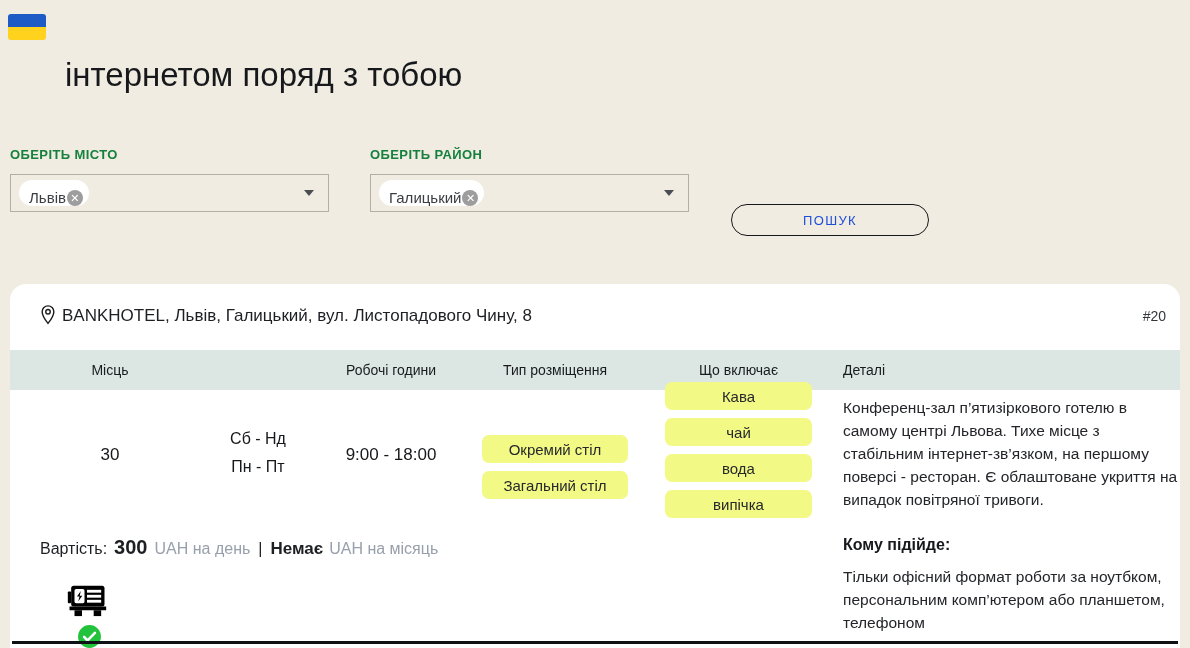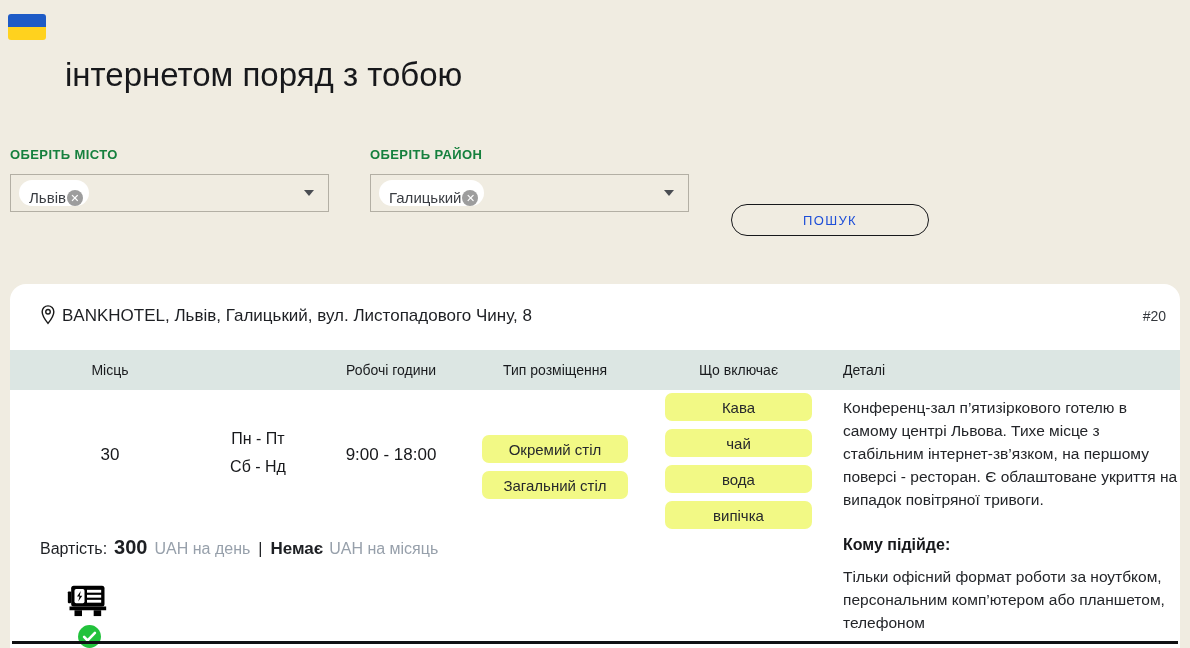"Кава" .includes { top: 109px -> 98px }
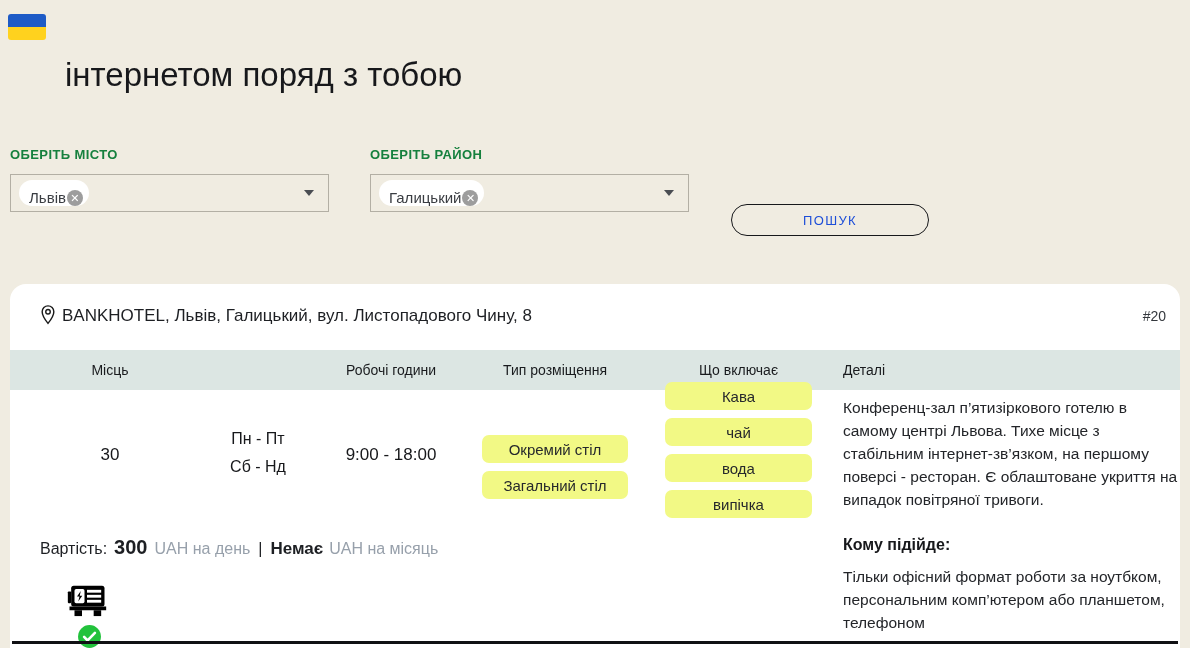"Пн - Пт" div { order: before "Сб - Нд" -> after "Сб - Нд" }
